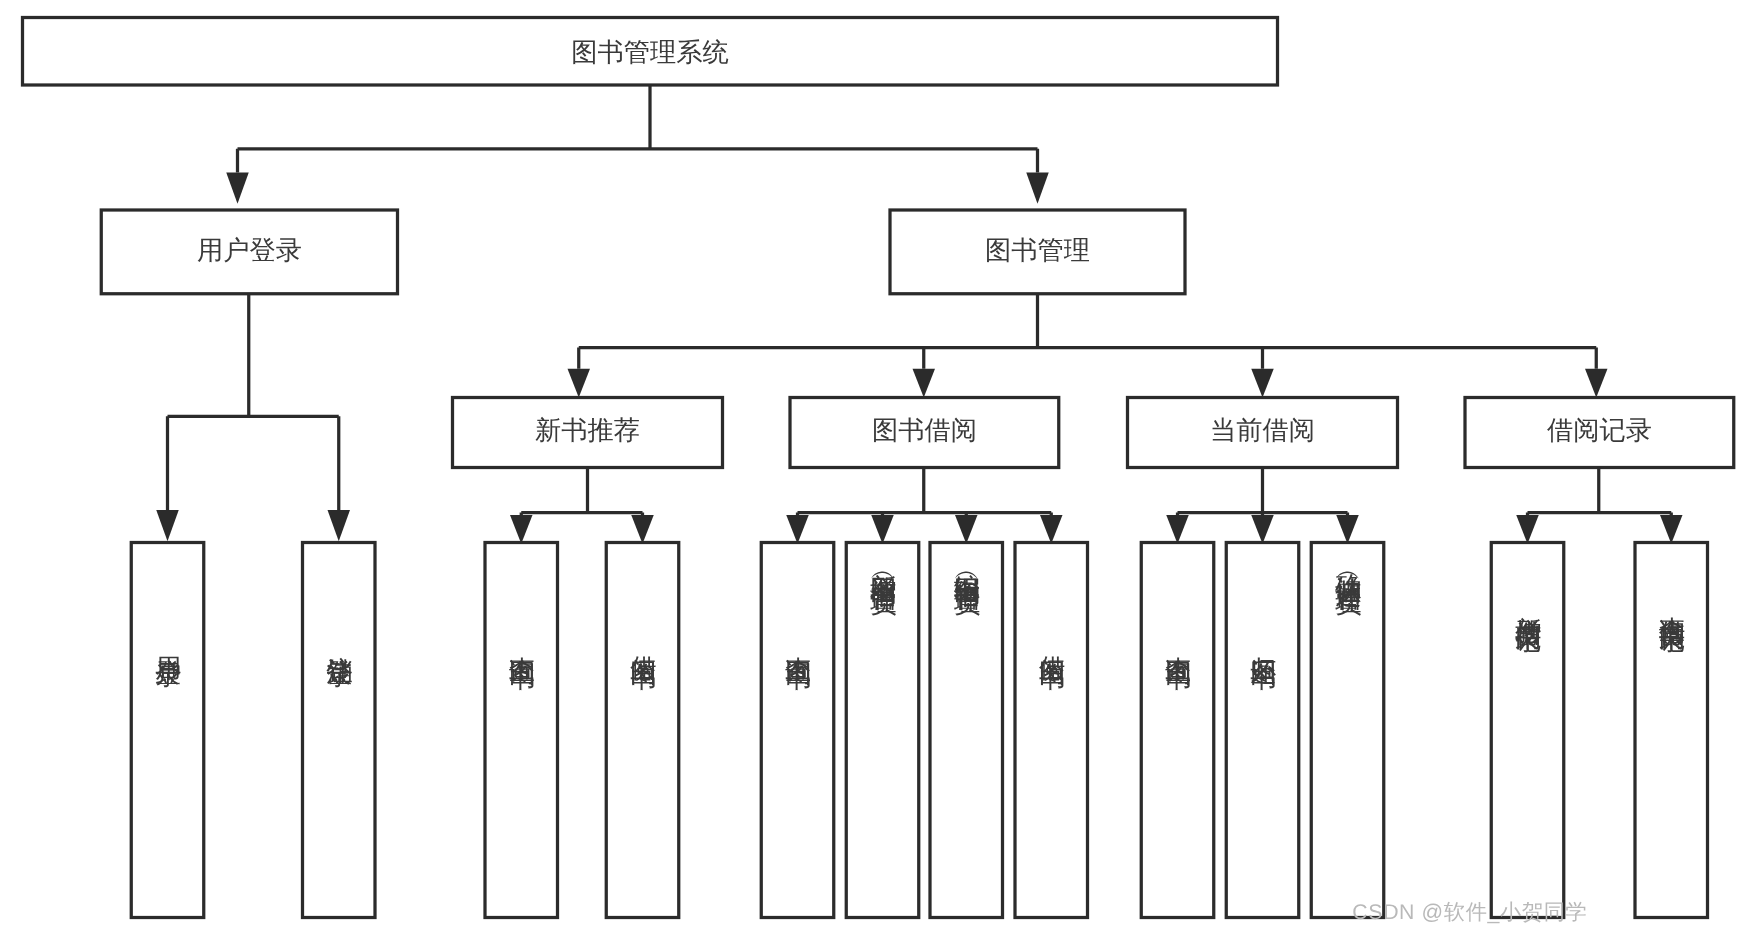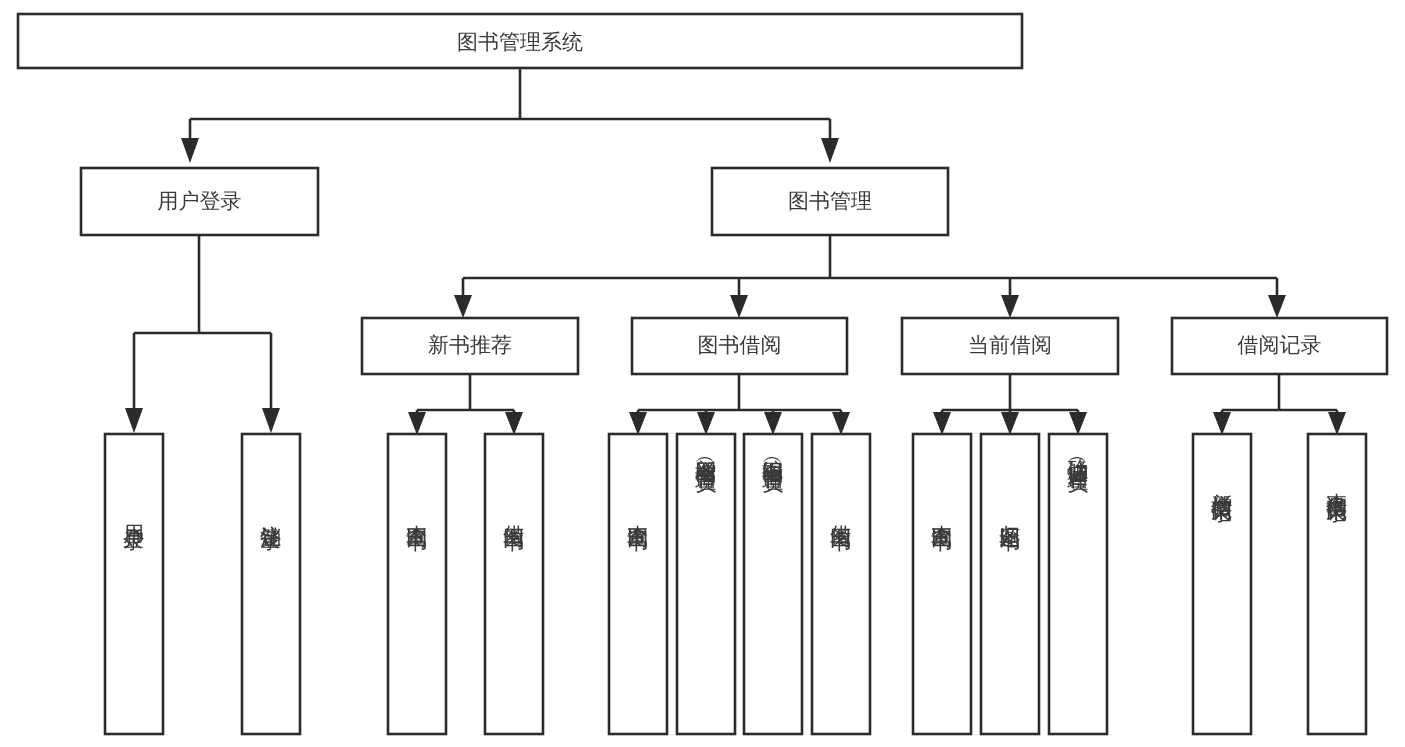"CSDN @软件_小贺同学" div.watermark { html: none -> <div>CSDN @软件_小贺同学</div> }
